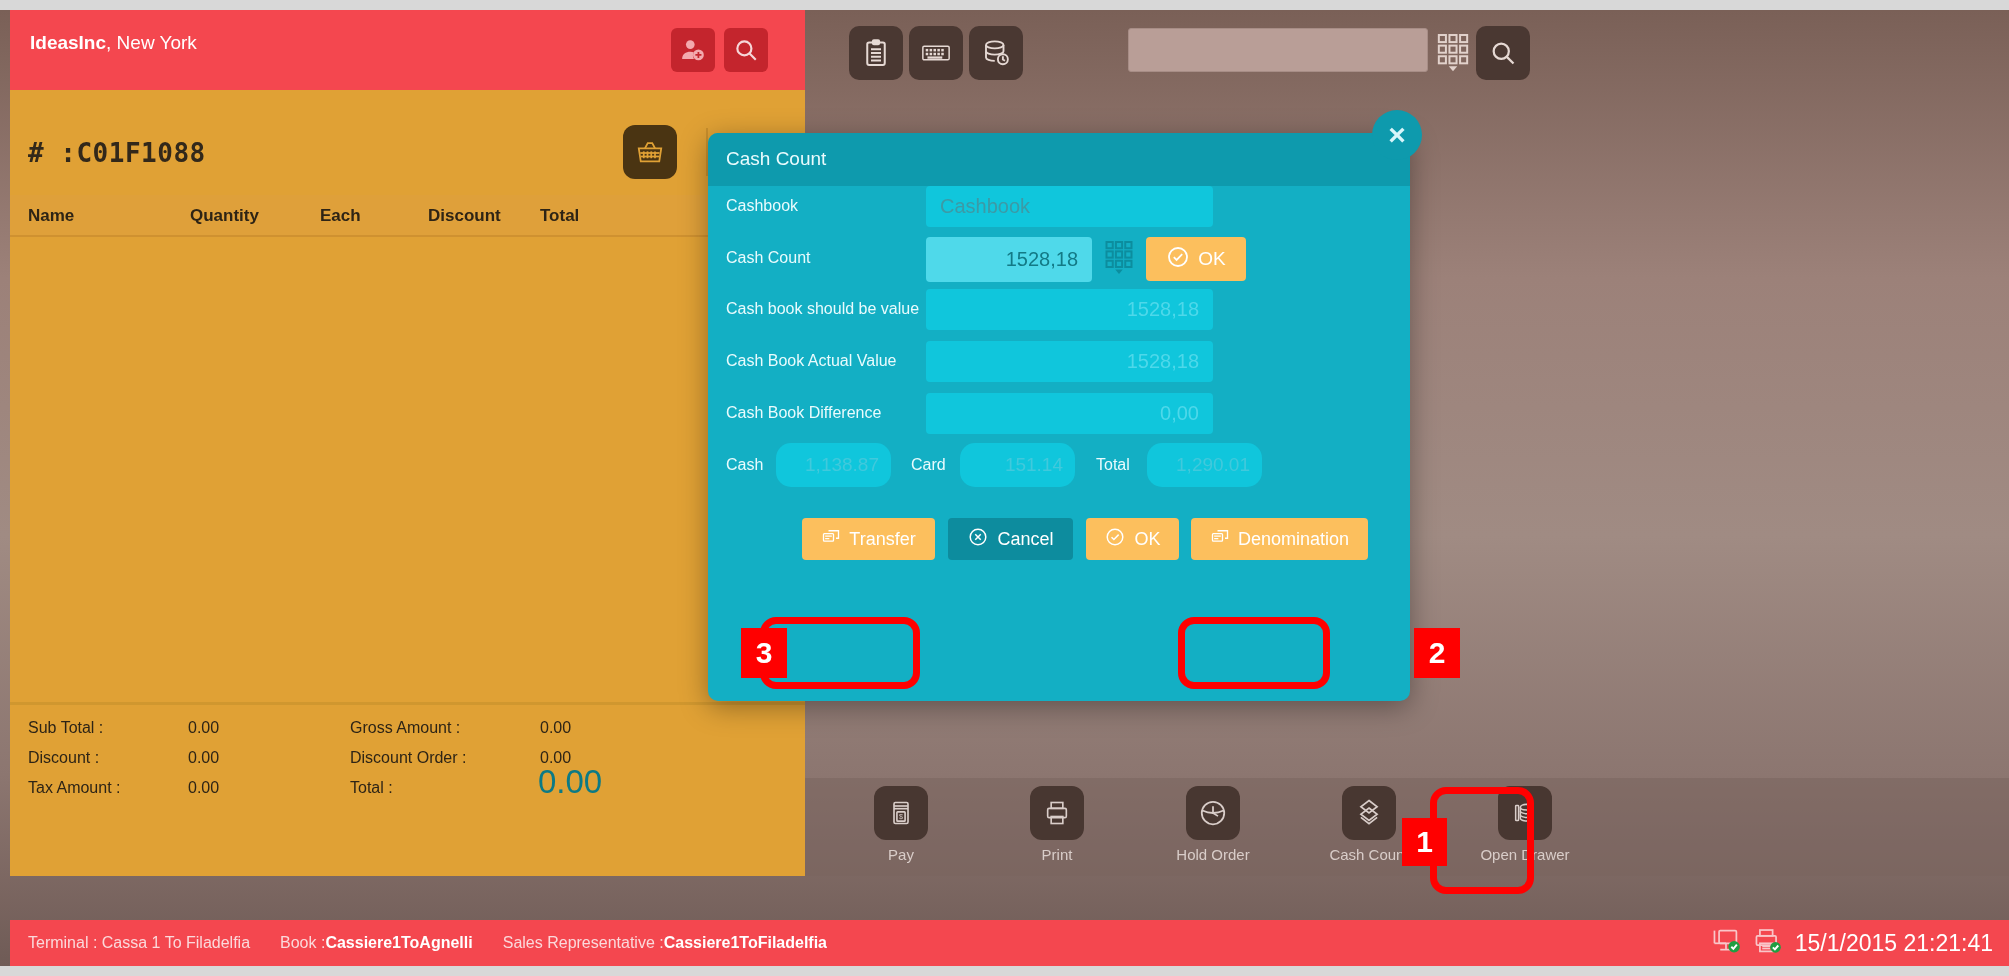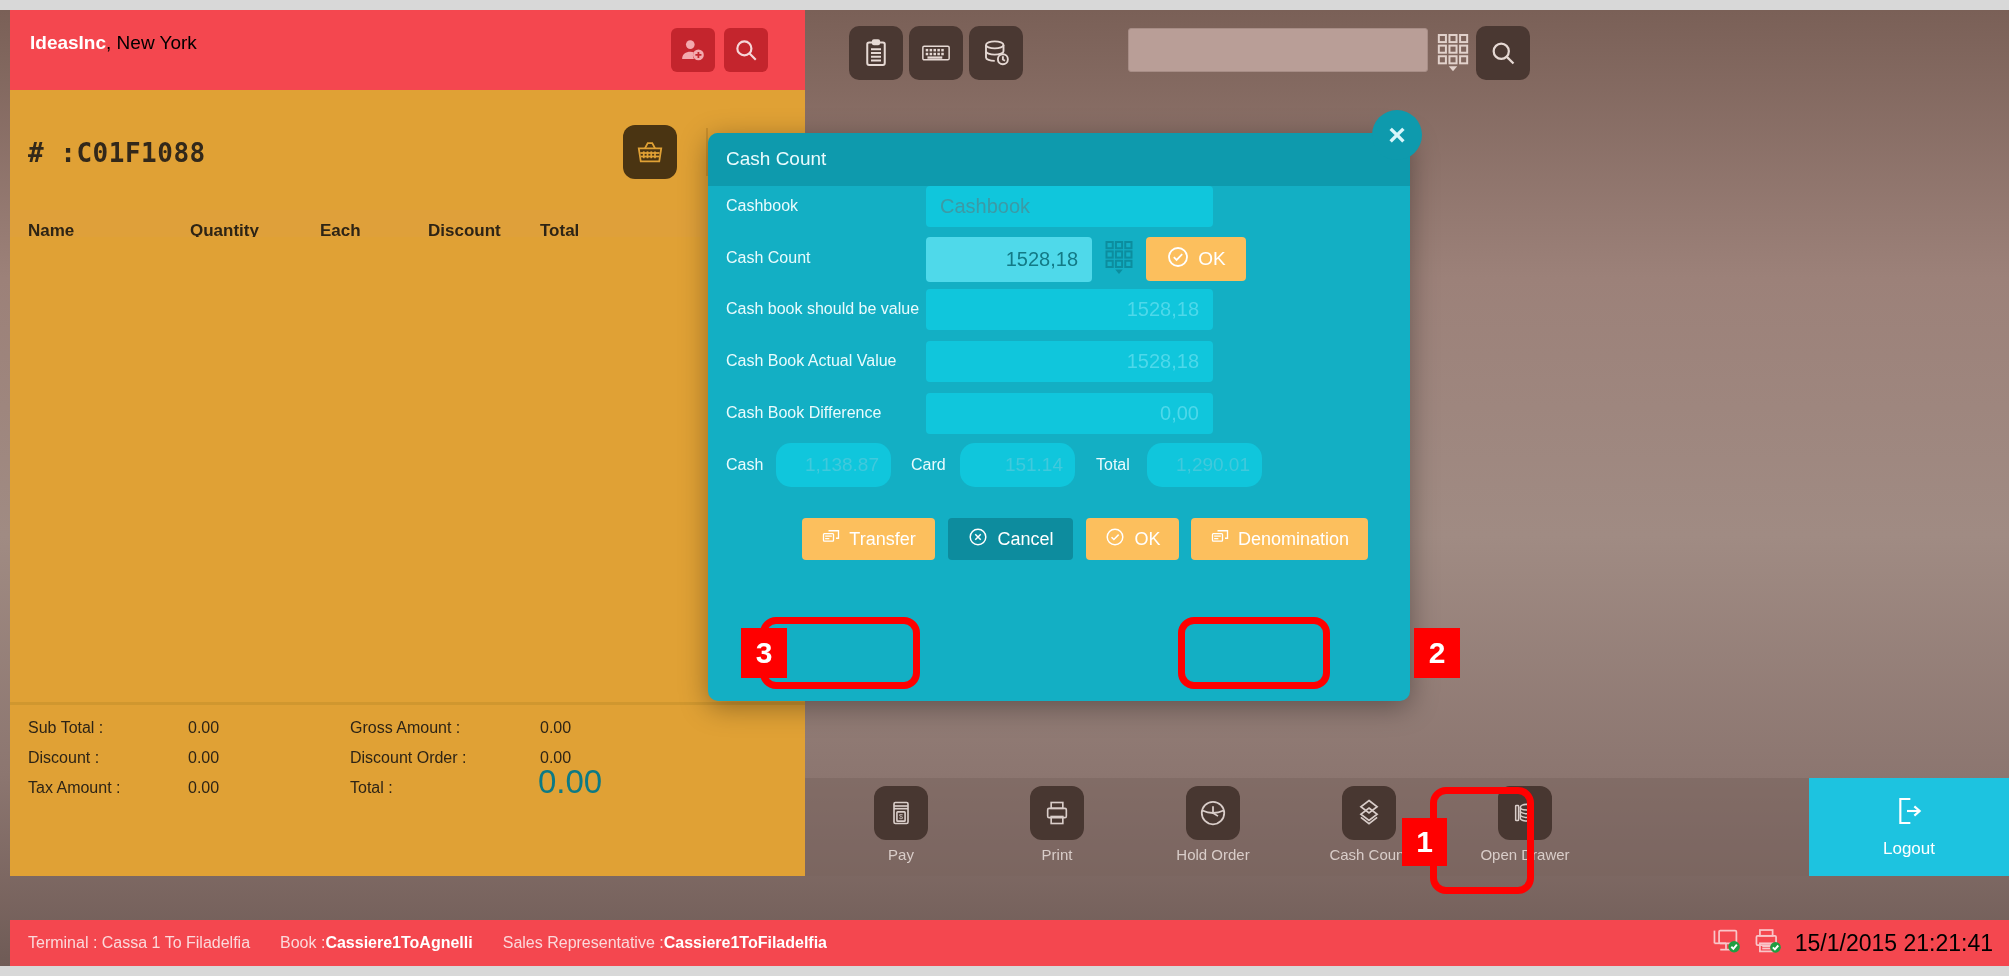", New York" .brand span { color: #000000 -> #ffffff }
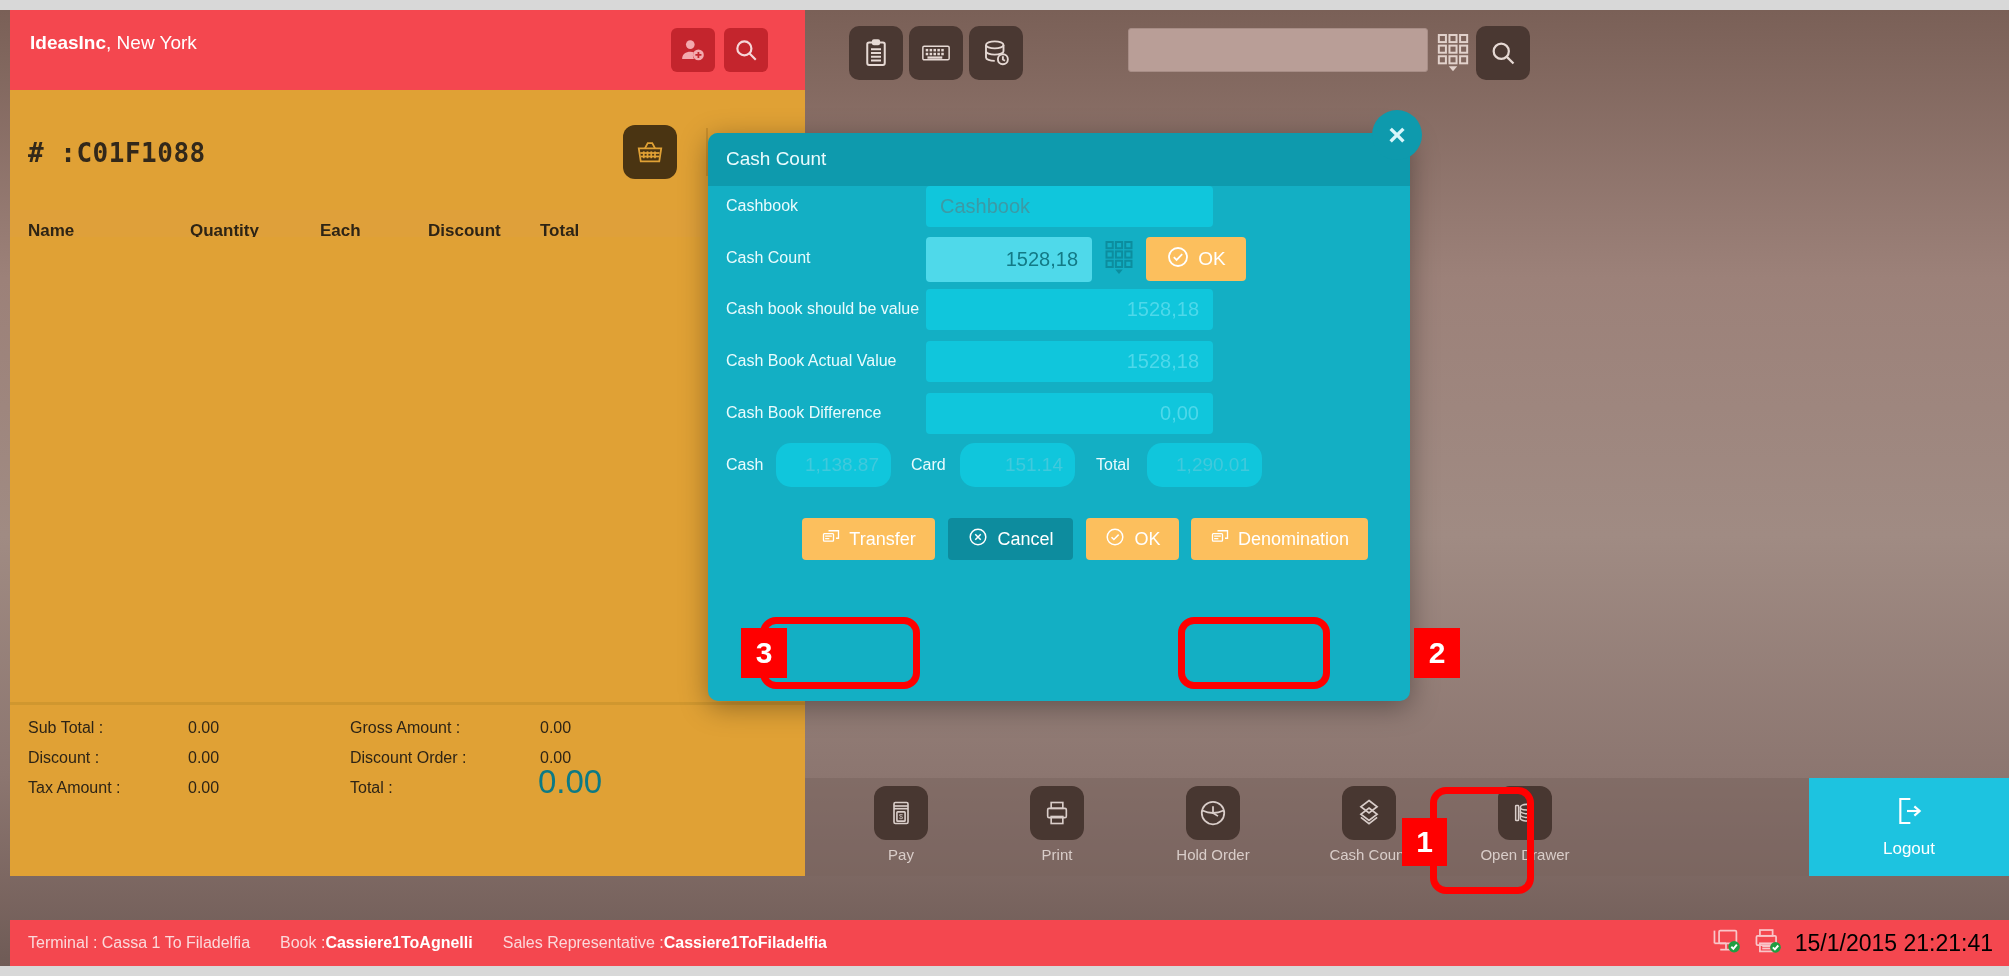"Name" .col-head { top: 120px -> 105px }
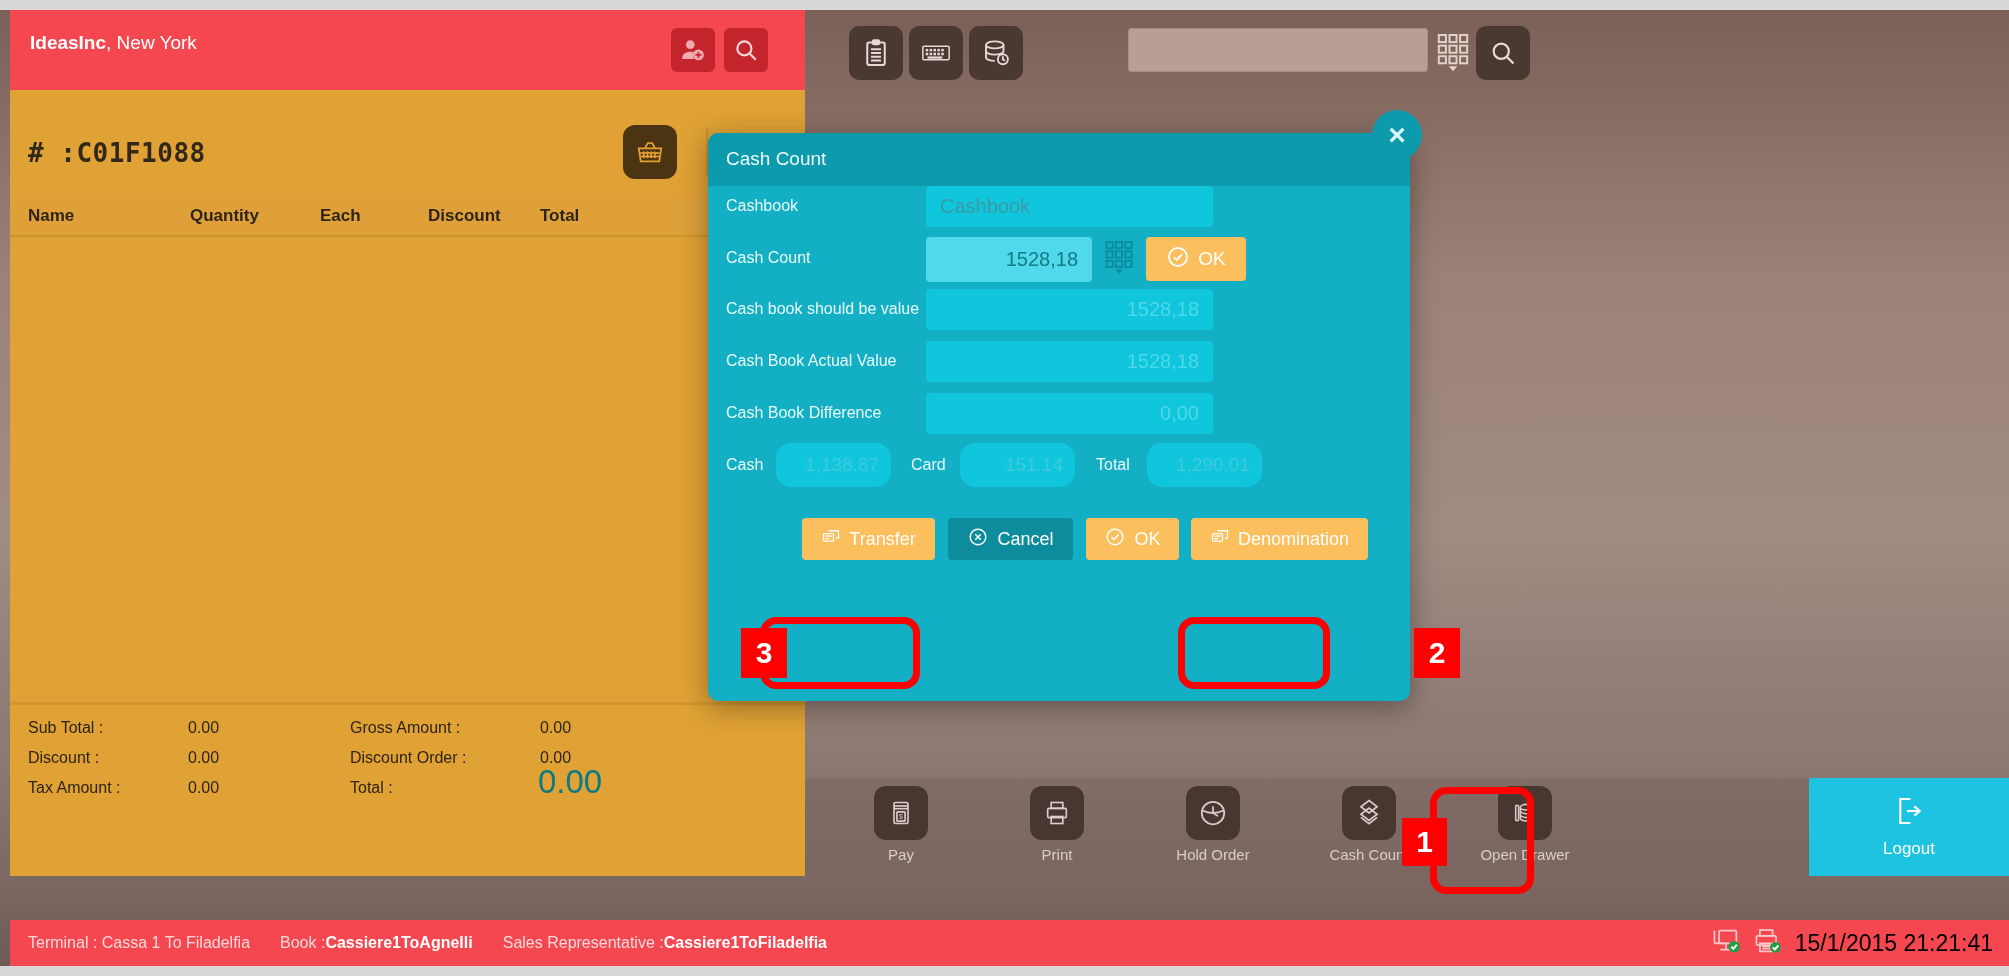"Logout" div.logout-btn { html: <div> <div> <svg> <path></path> <path></path> <line></line> </svg> </div> <div>Logout</div> </div> -> none }
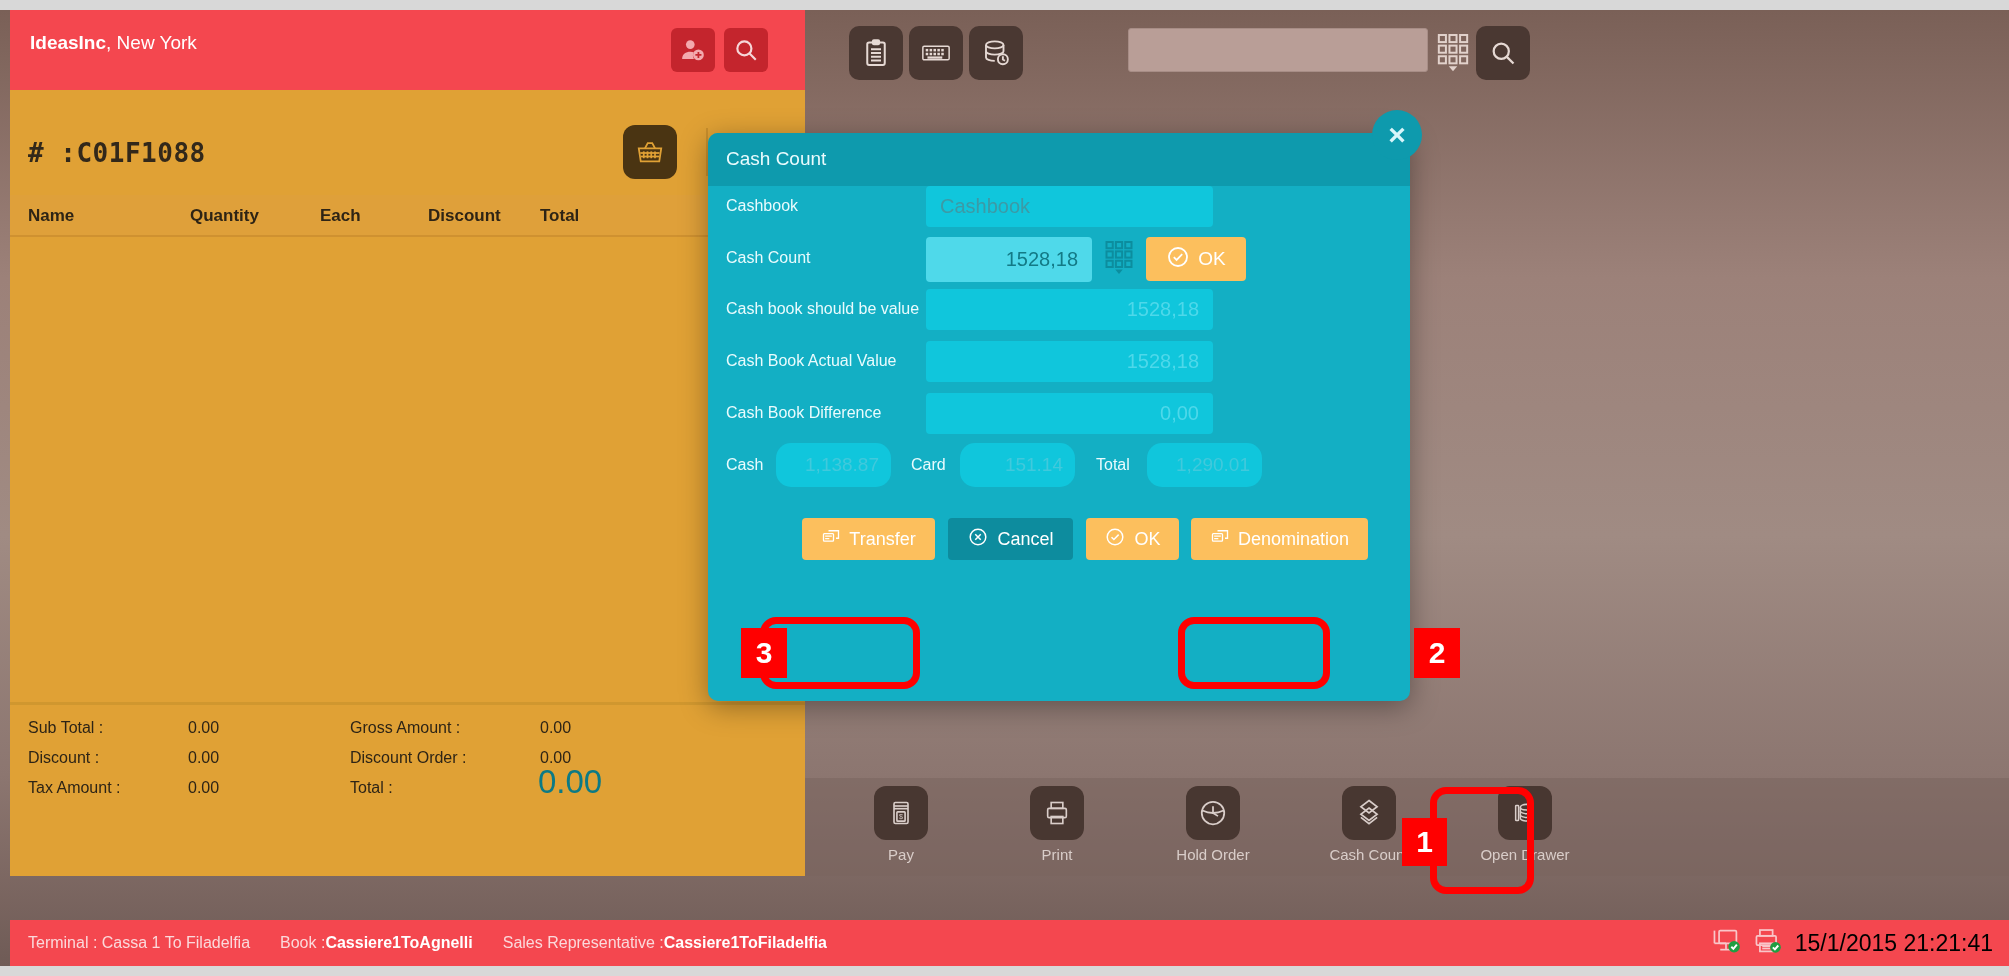"15/1/2015 21:21:41" .st-time { color: #000000 -> #ffffff }
